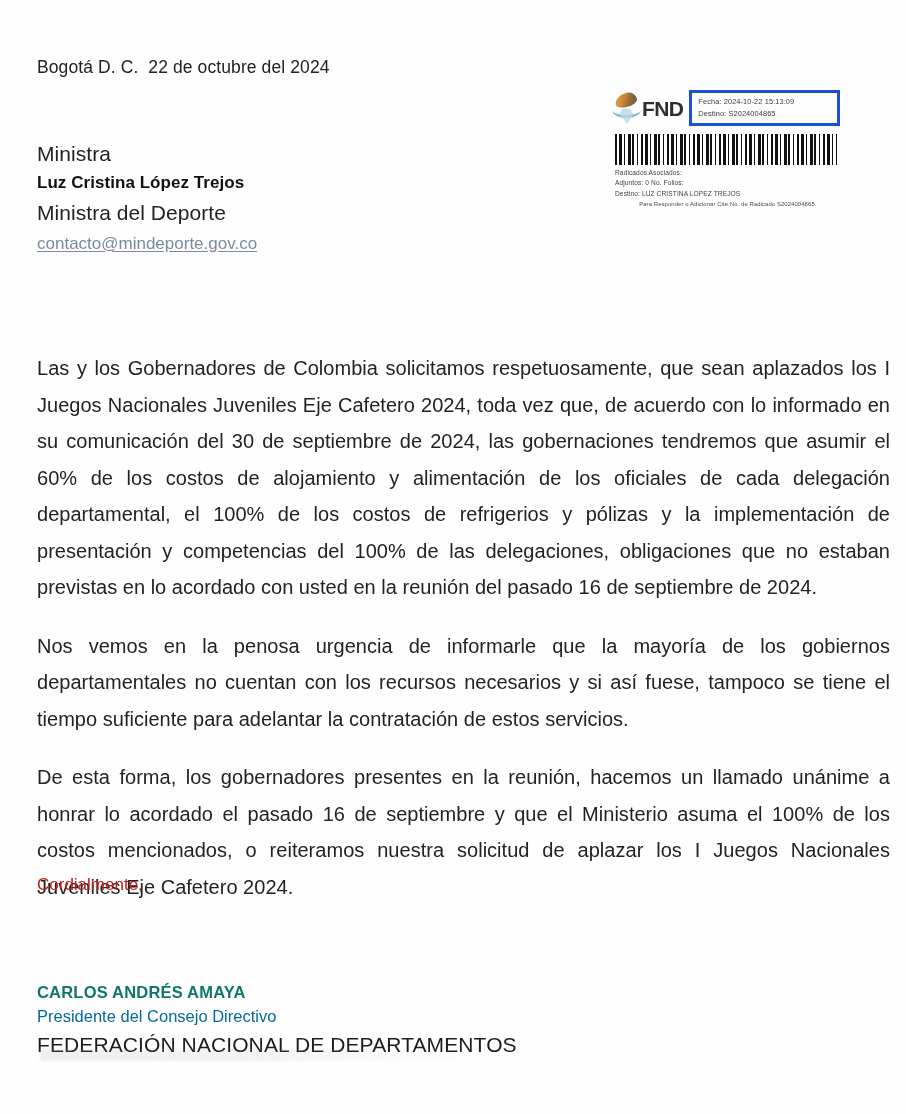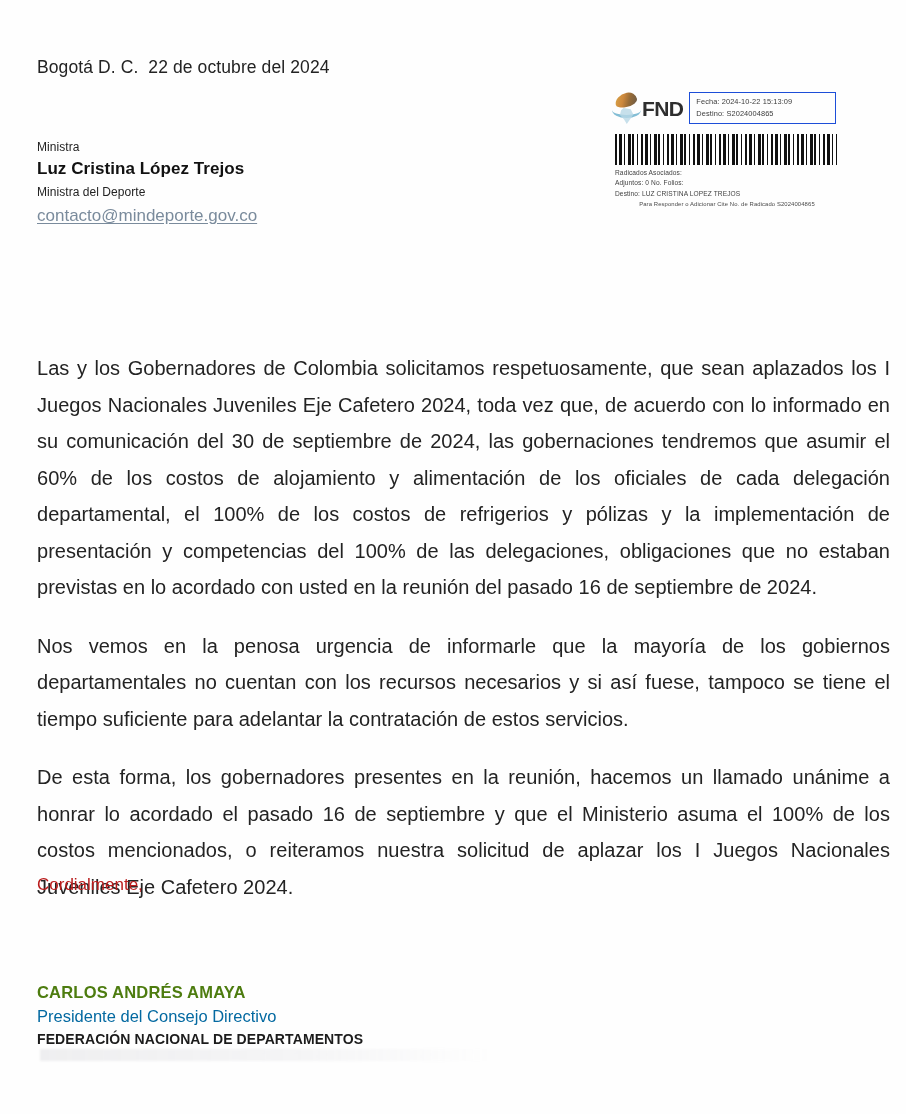"Fecha: 2024-10-22 15:13:09" .stamp-meta { border: 1px solid #1d4ed8 -> 3px solid #1d4ed8 }
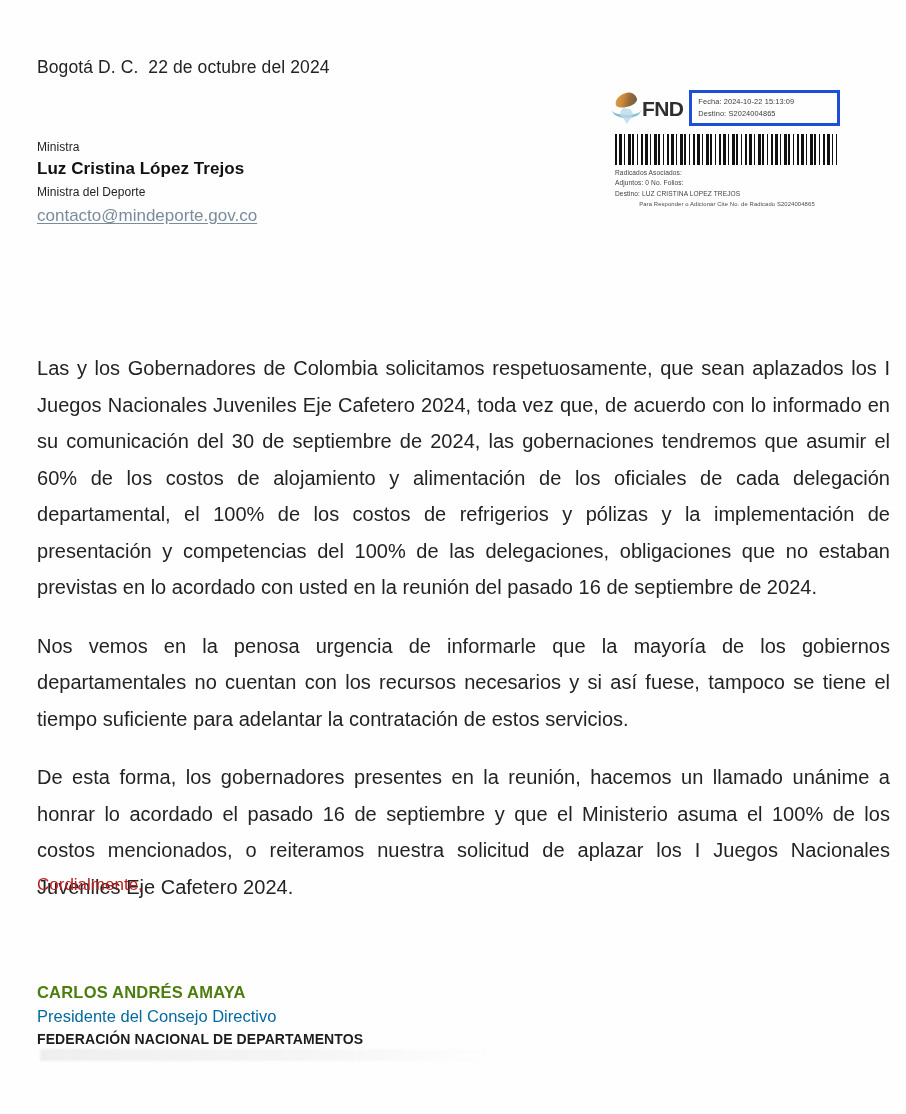"Ministra" .recipient .r-line { font-size: 12px -> 21px }
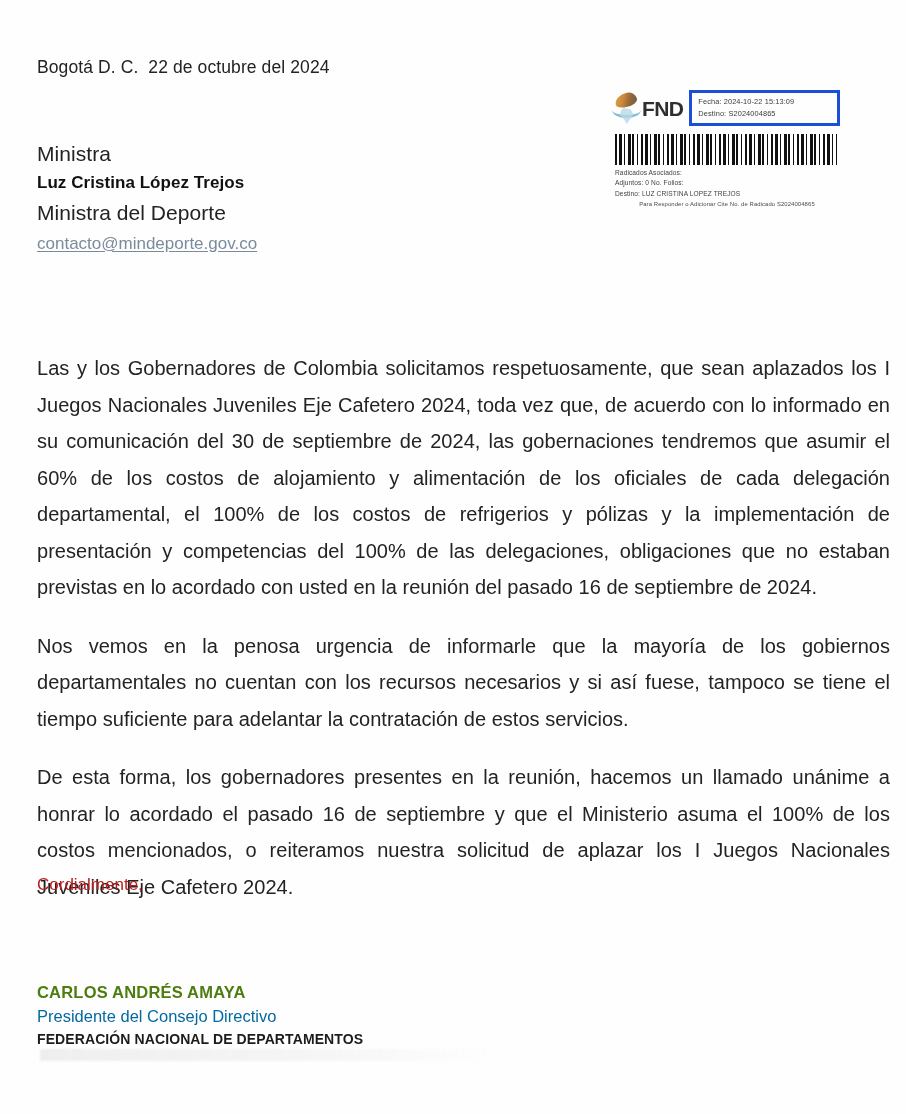"CARLOS ANDRÉS AMAYA" .signature .sig-name { color: #4d7c0f -> #0f766e }
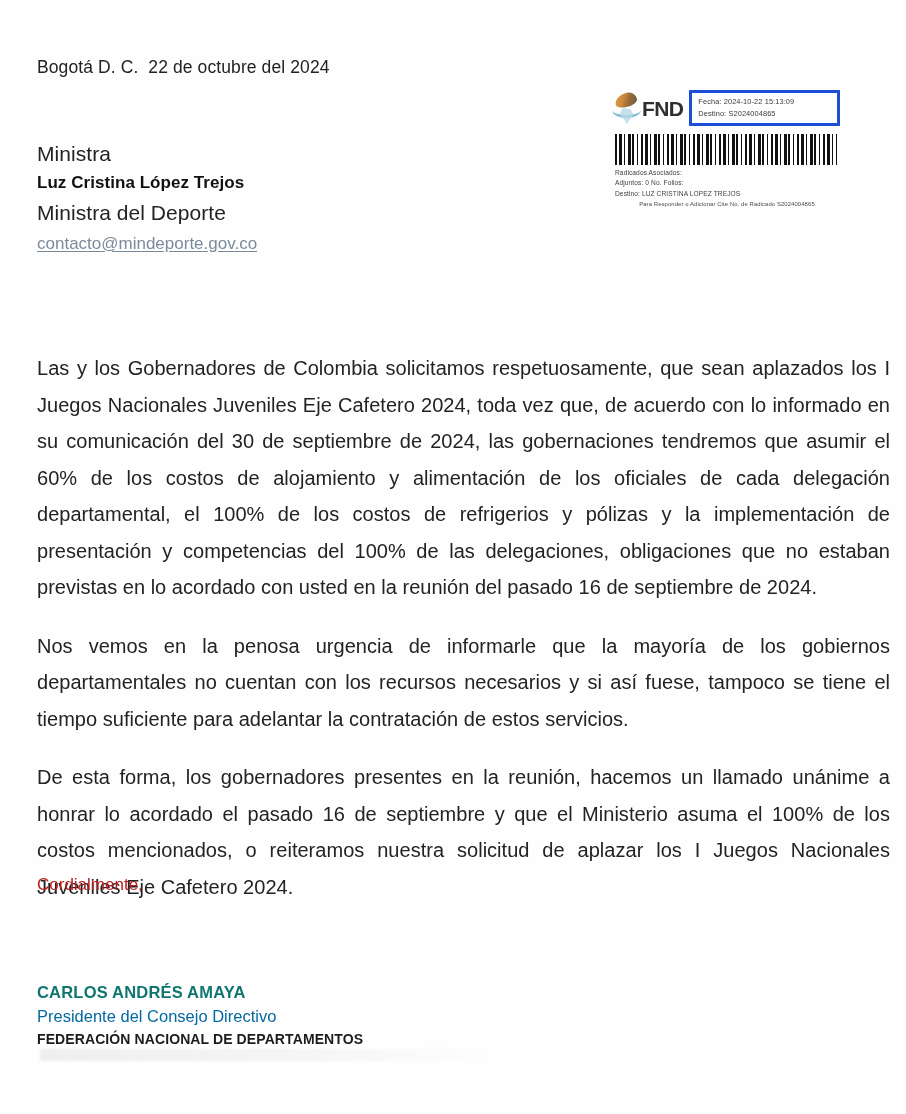"FEDERACIÓN NACIONAL DE DEPARTAMENTOS" .signature .sig-org { font-size: 14px -> 21px; font-weight: bold -> none }
